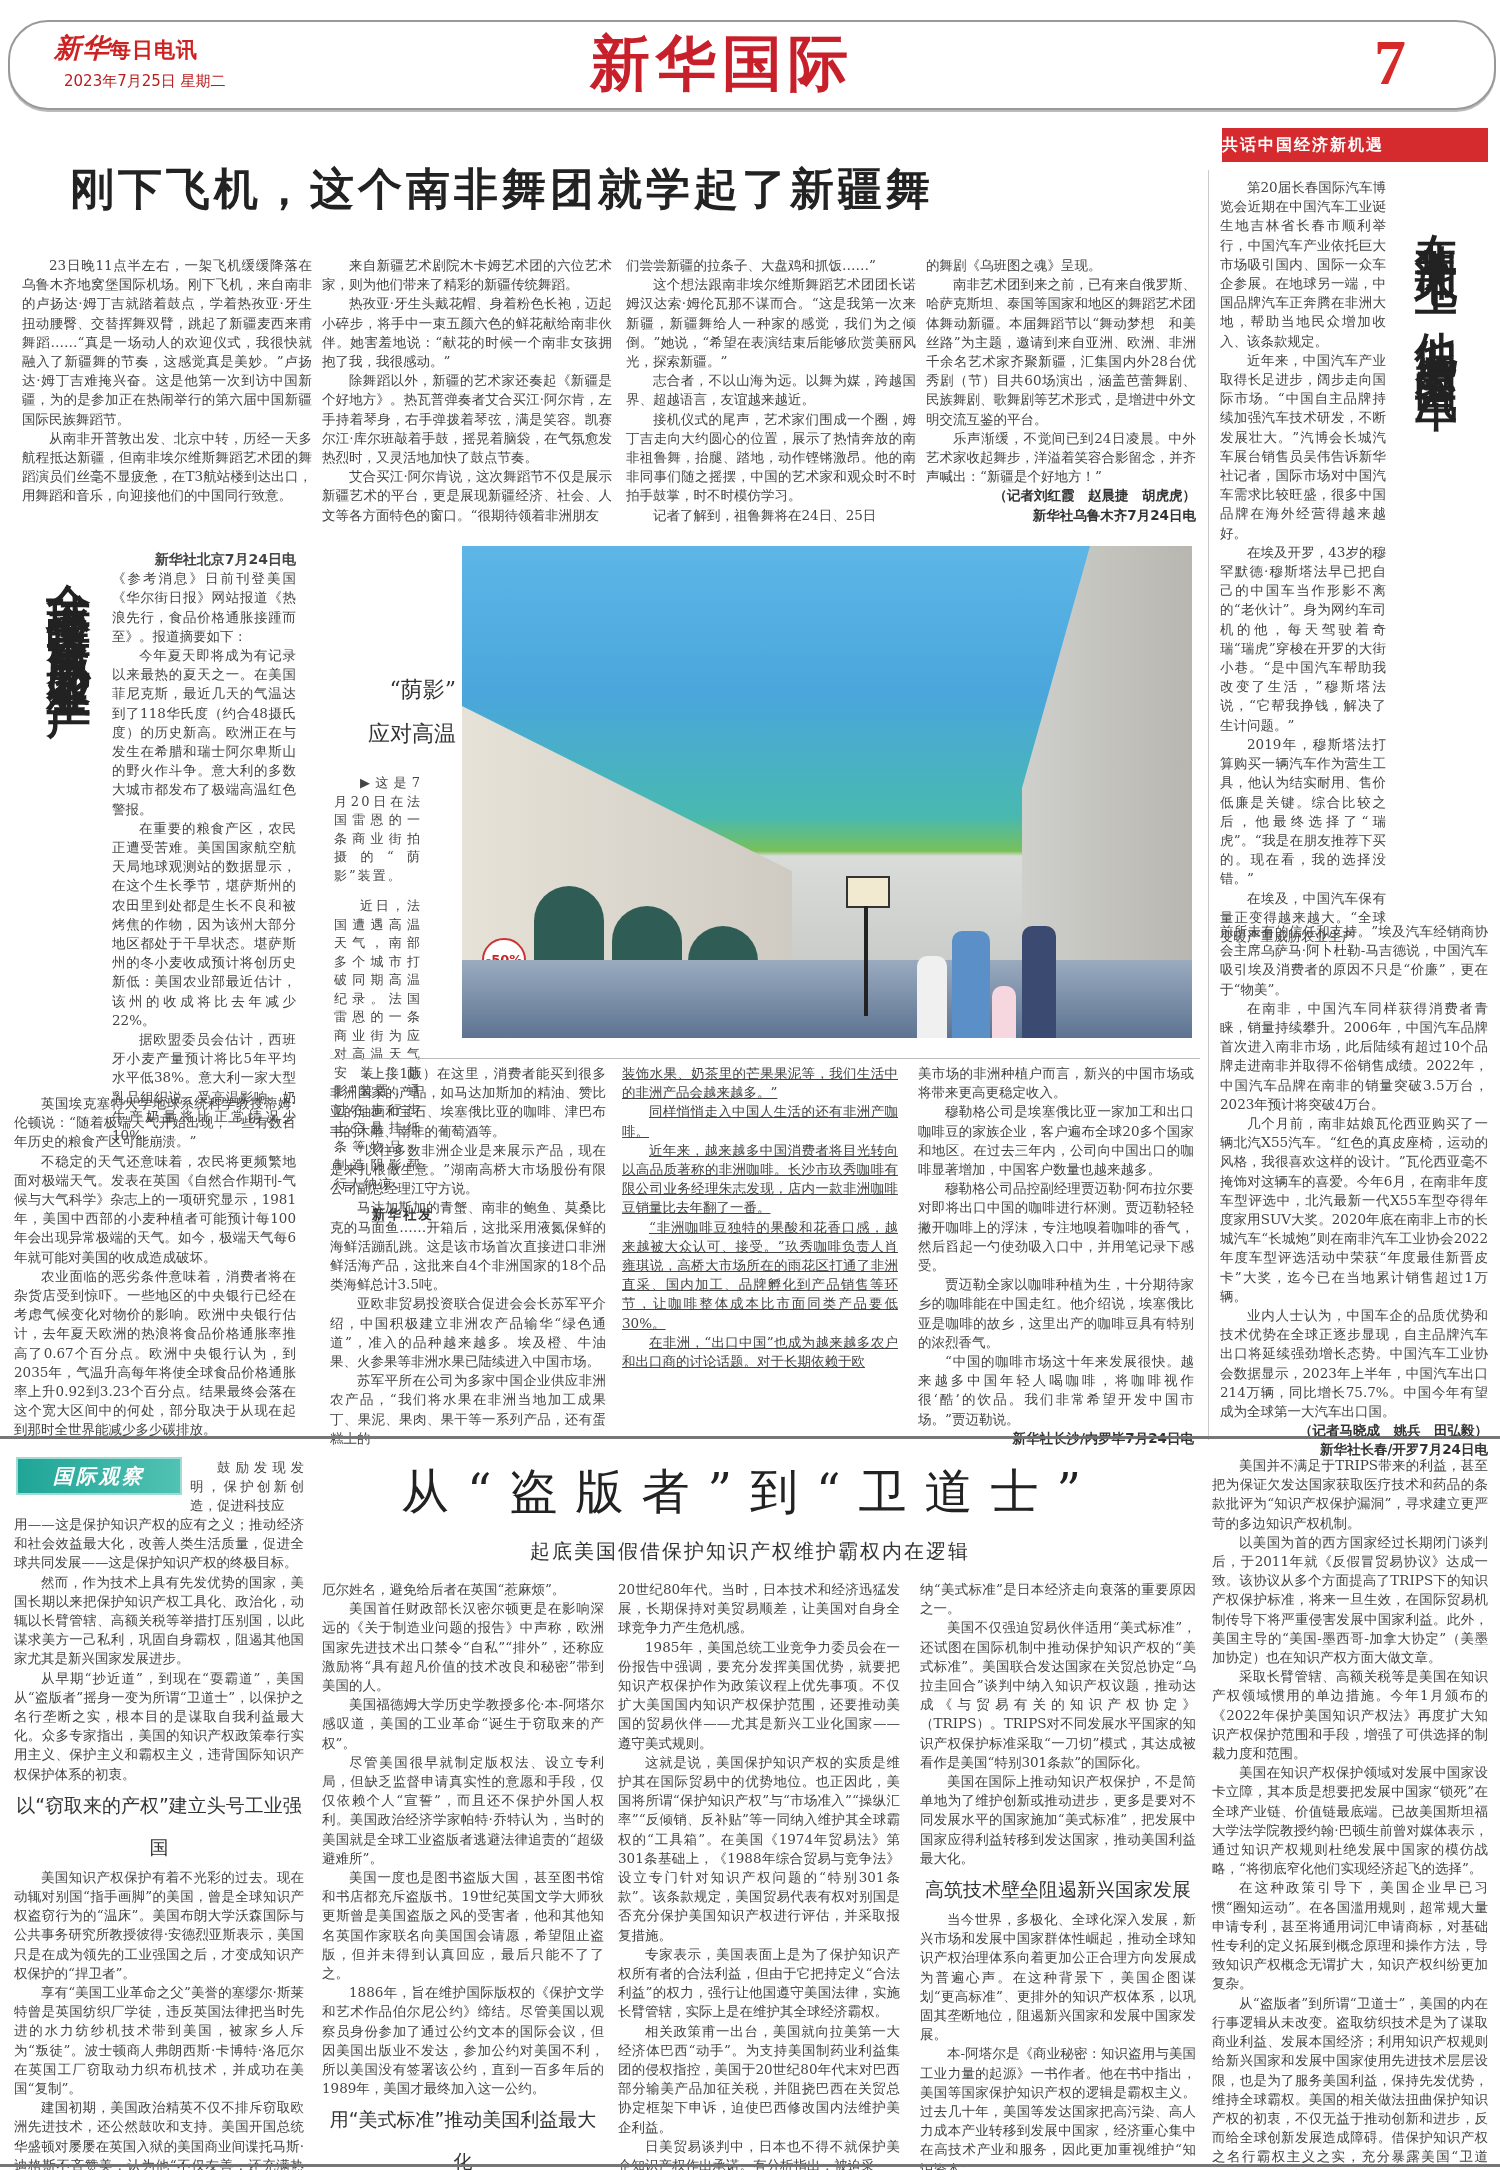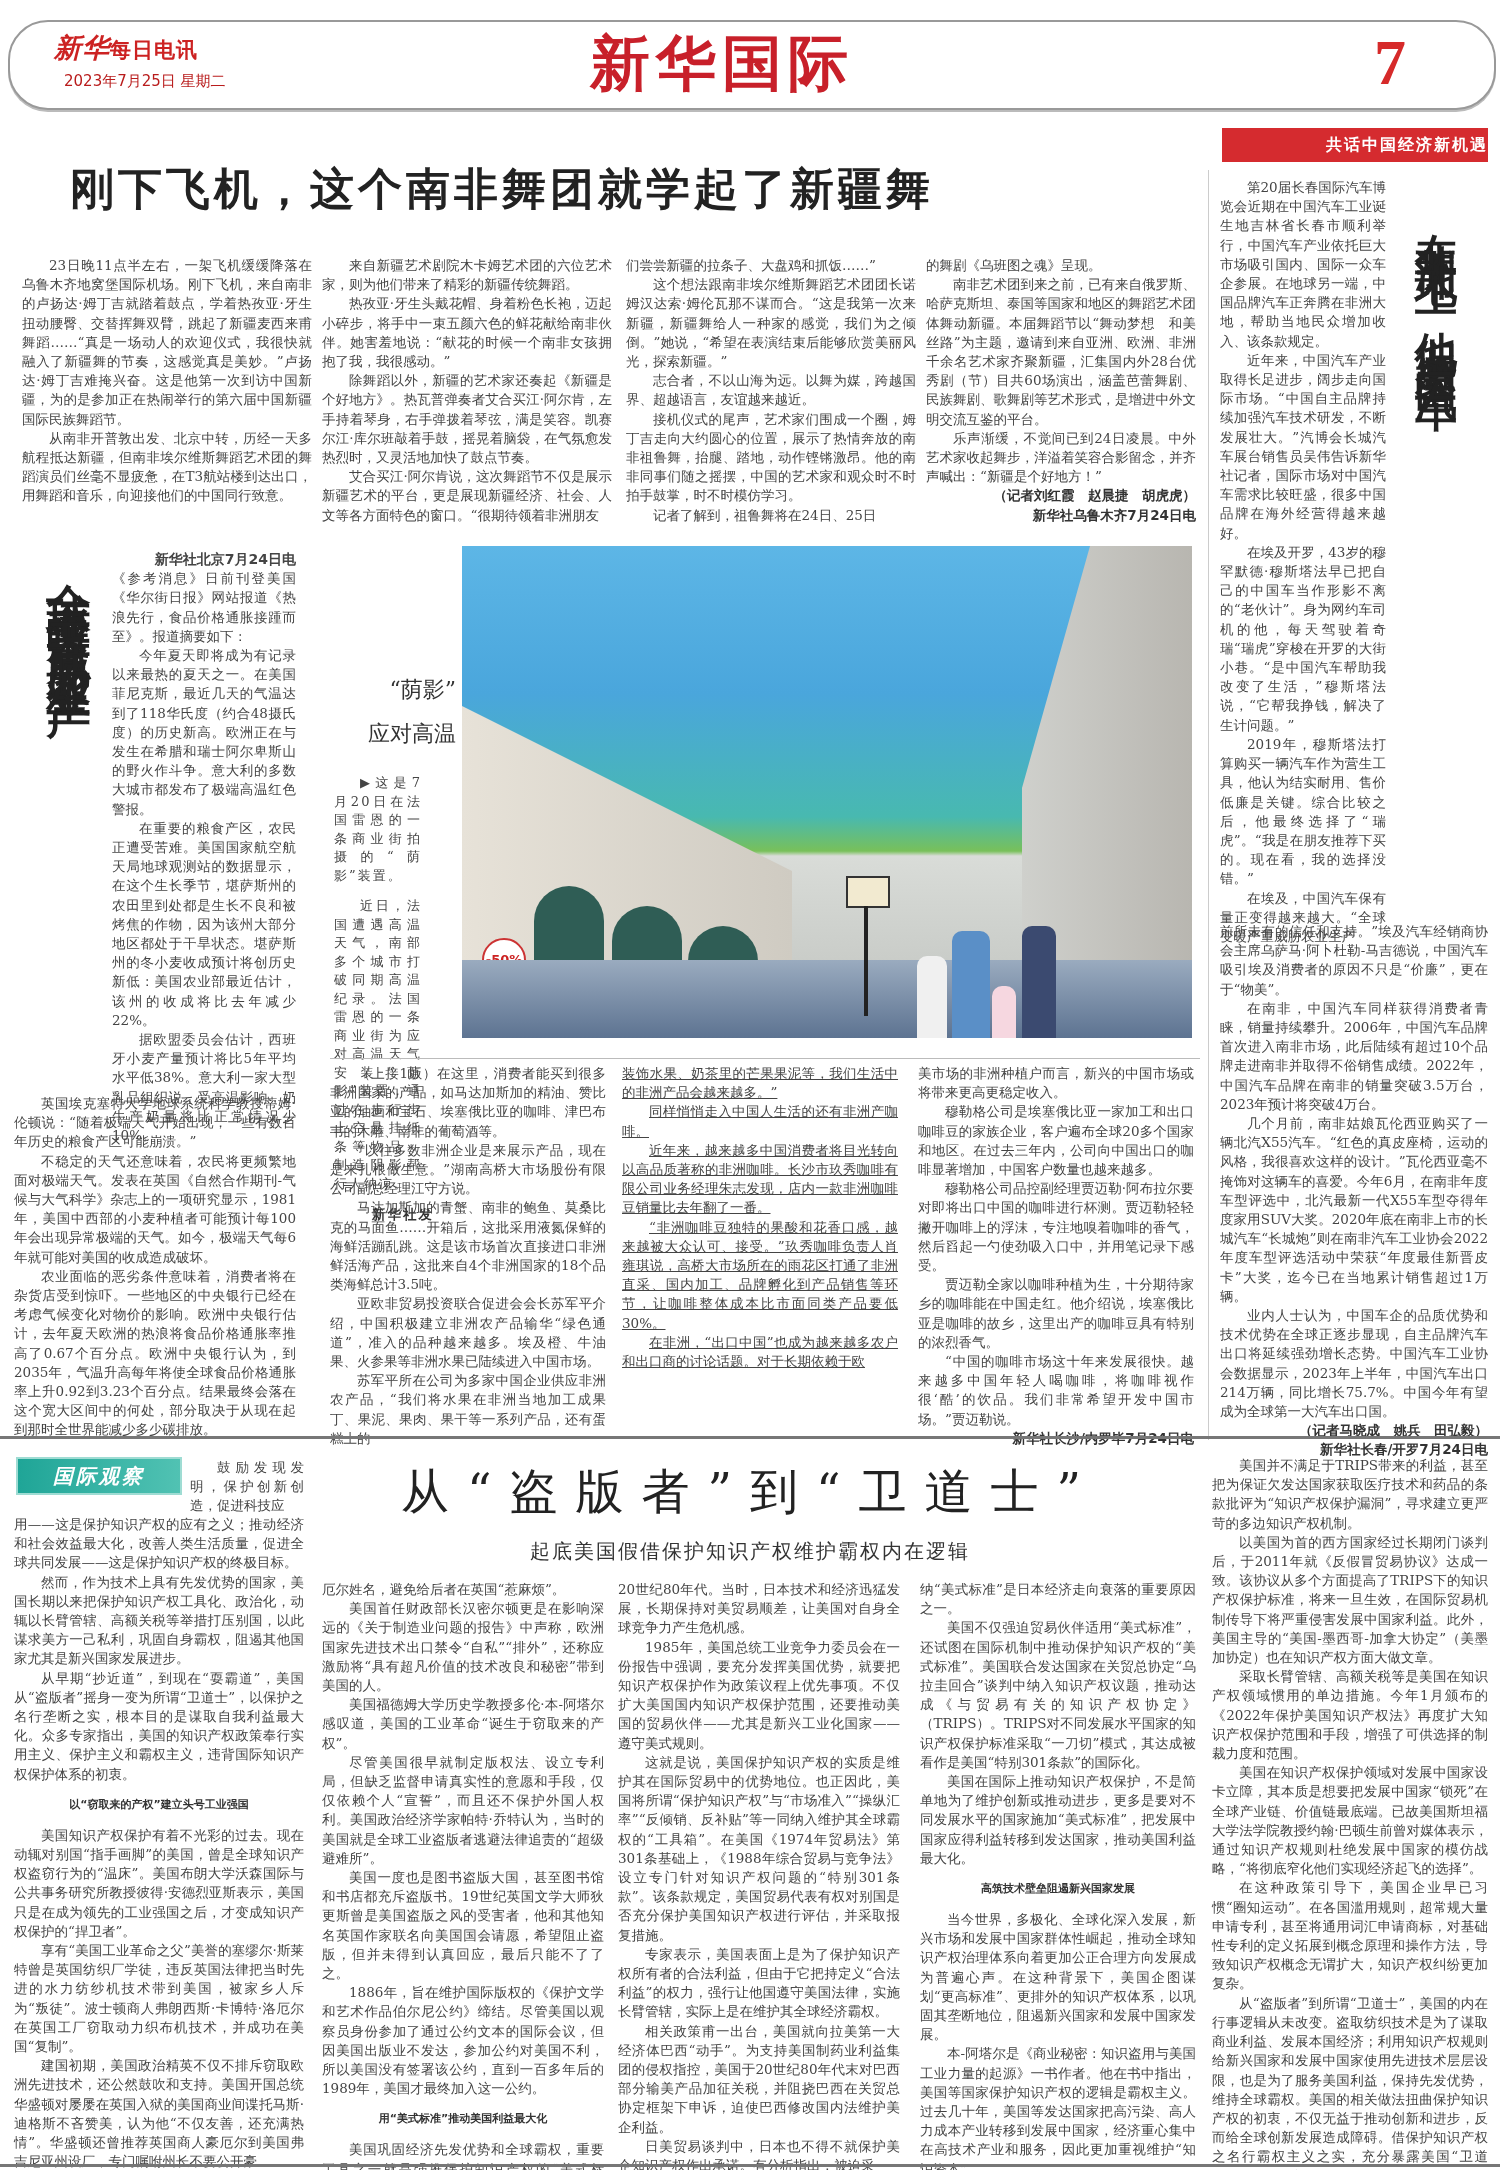"共话中国经济新机遇" .col-tag { text-align: right -> left }
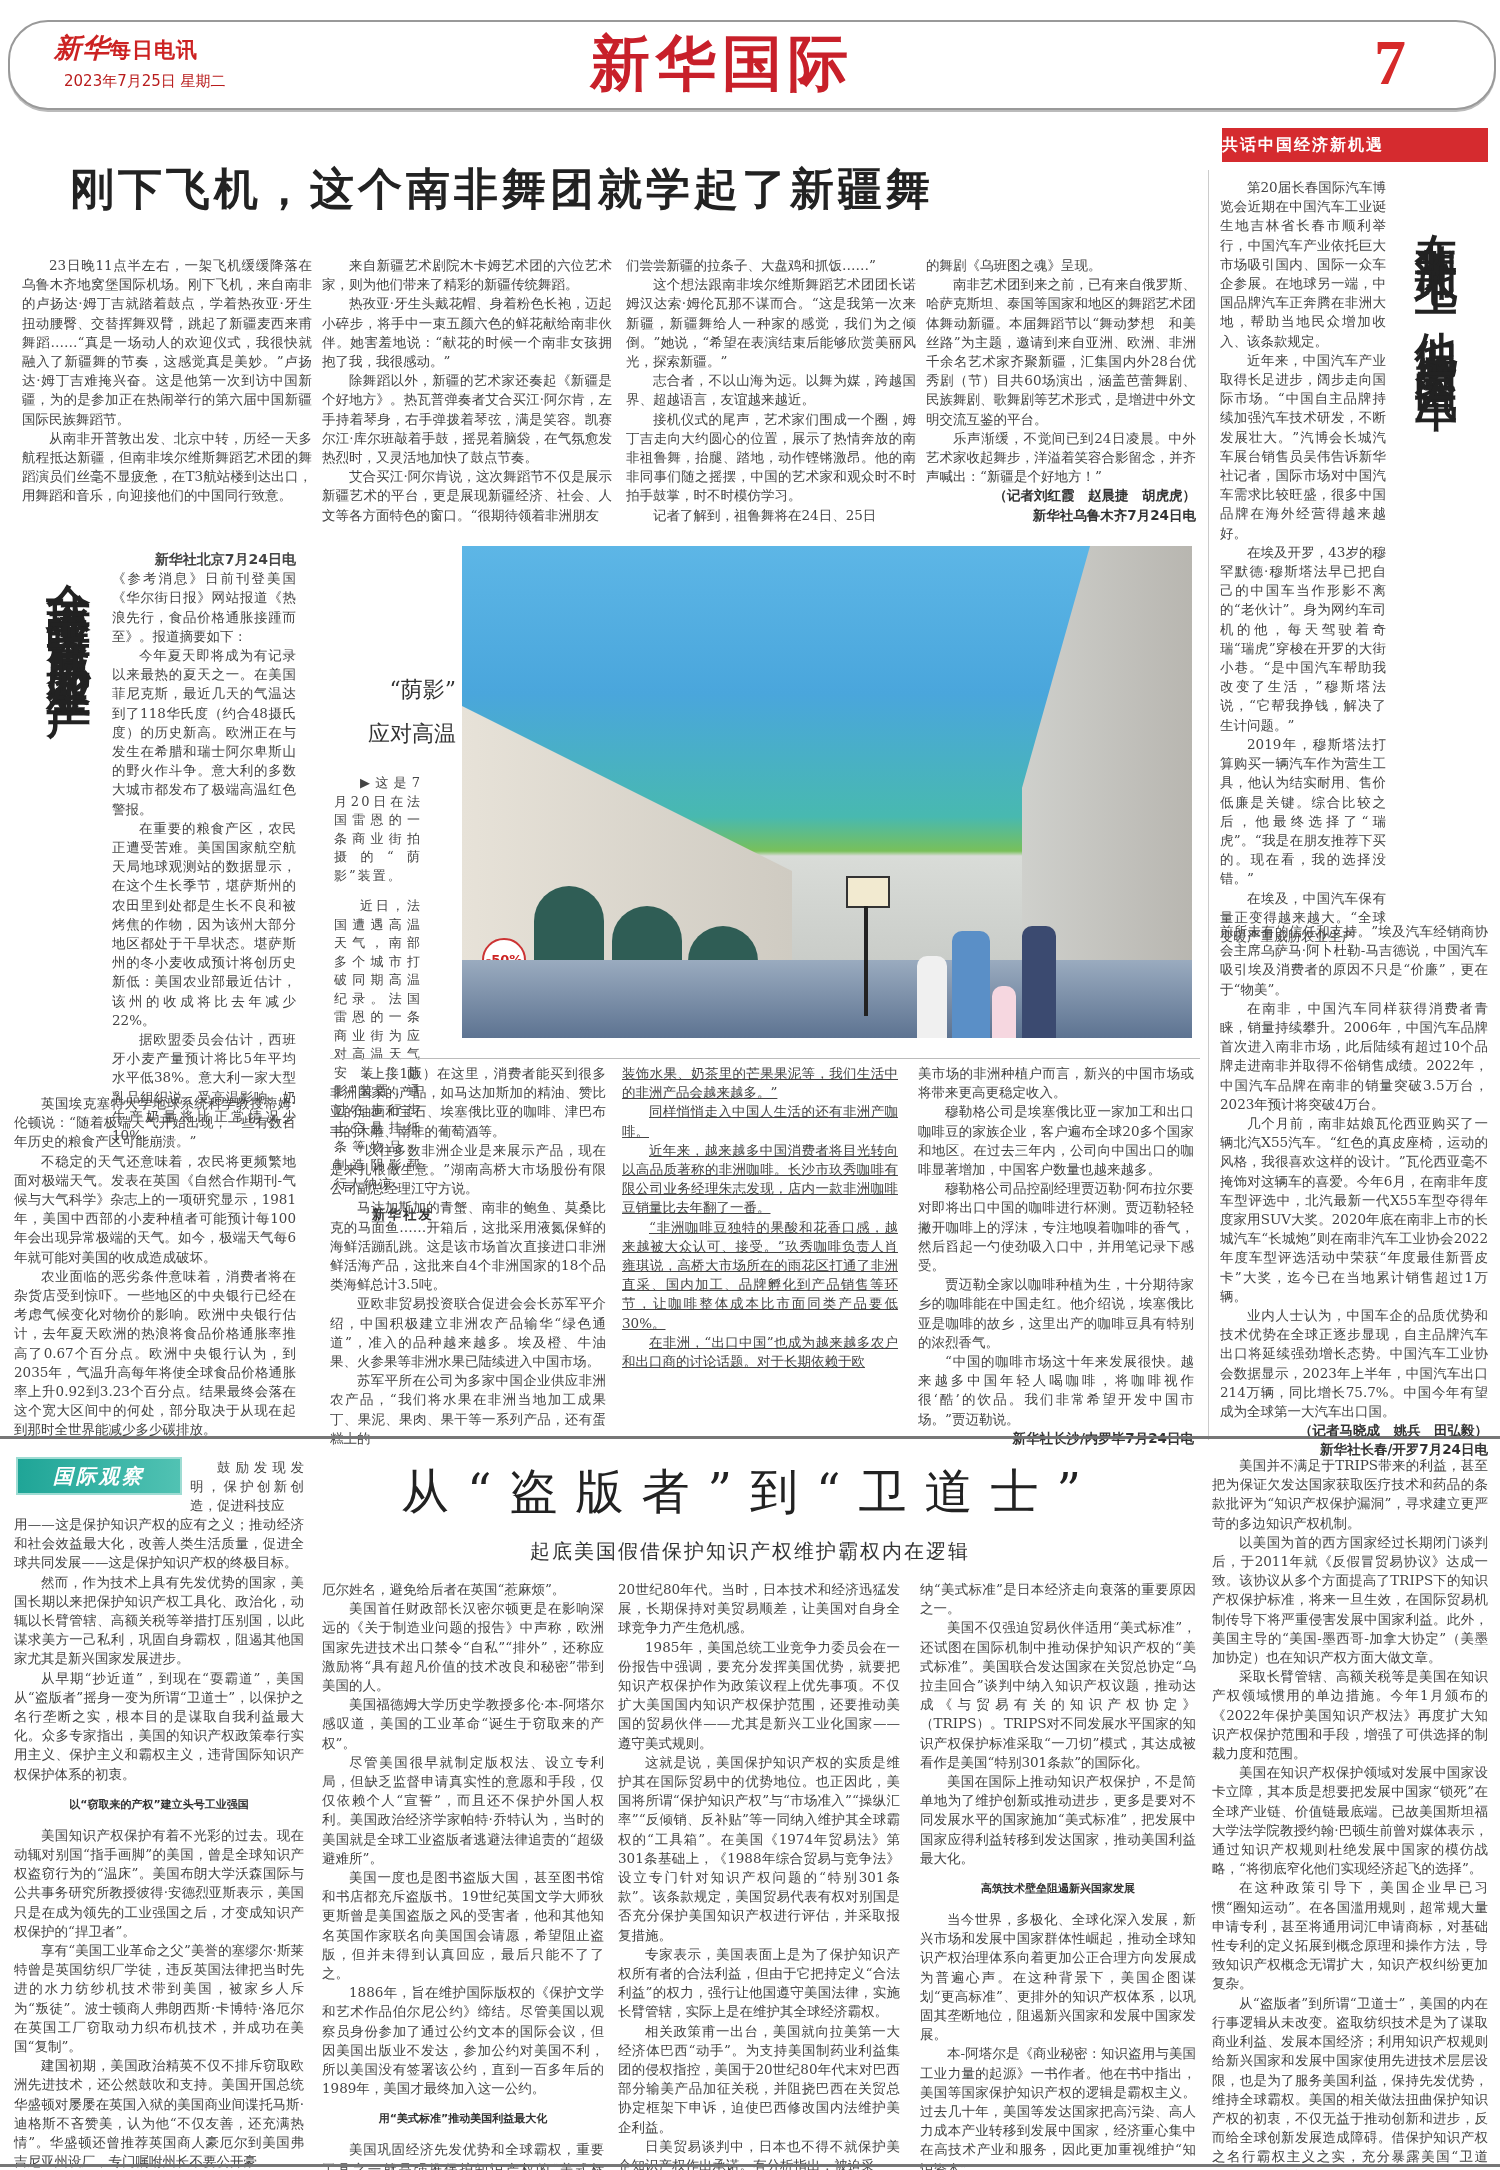"以“窃取来的产权”建立头号工业强国" .sechead { font-size: 11px -> 19px; font-weight: bold -> normal }
